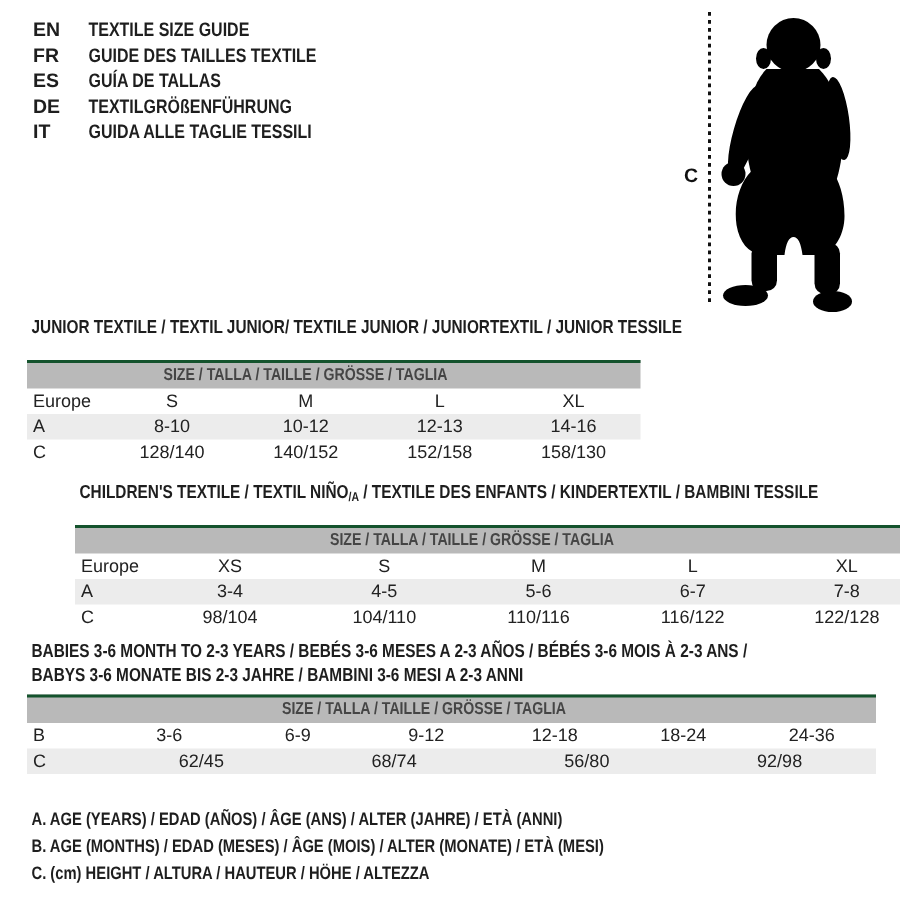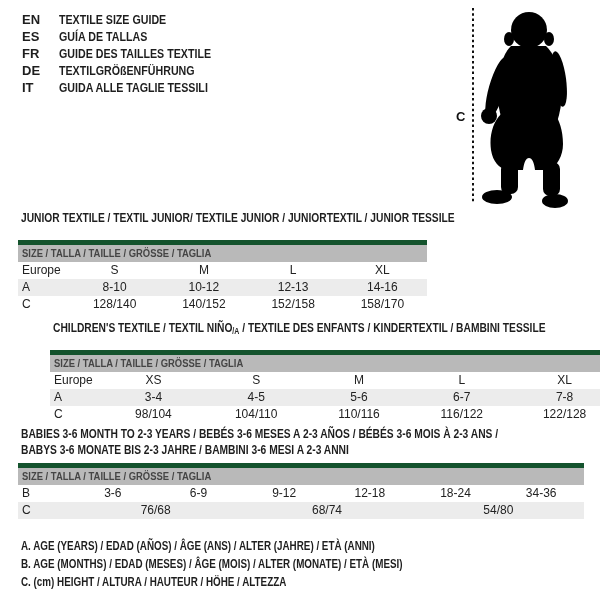"ES" div.lang-row { order: before "FR" -> after "FR" }
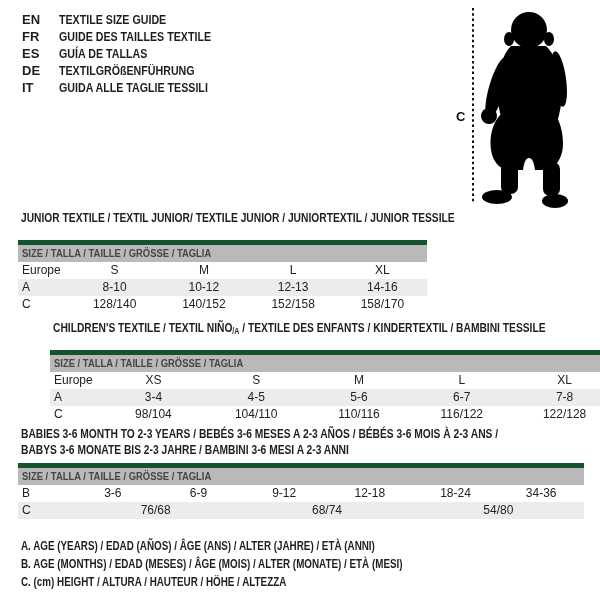"SIZE / TALLA / TAILLE" .size-header { border-top: 5px solid #14532d -> 2px solid #14532d; text-align: none -> center }
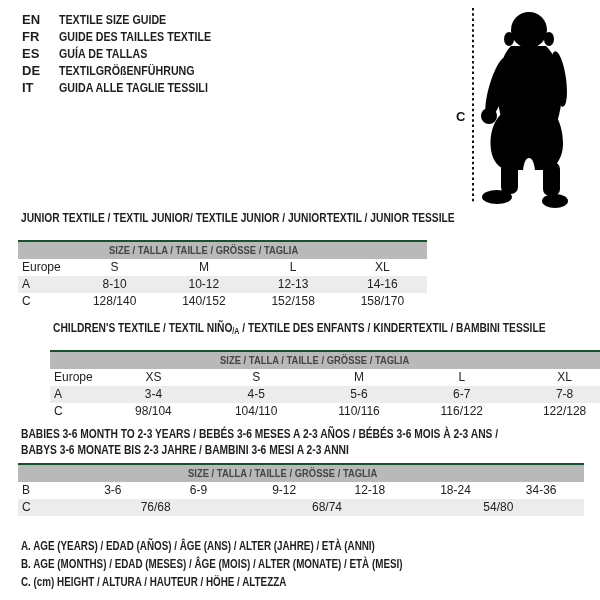"158/170" span.cell { text: 158/170 -> 158/130 }
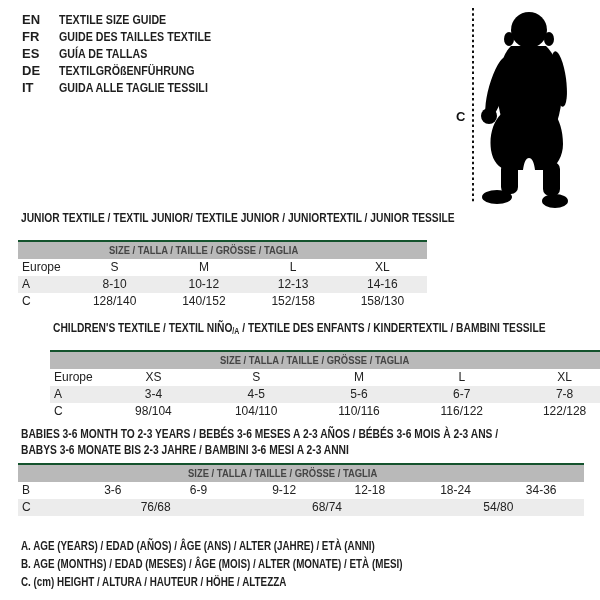"34-36" span.cell { text: 34-36 -> 24-36 }
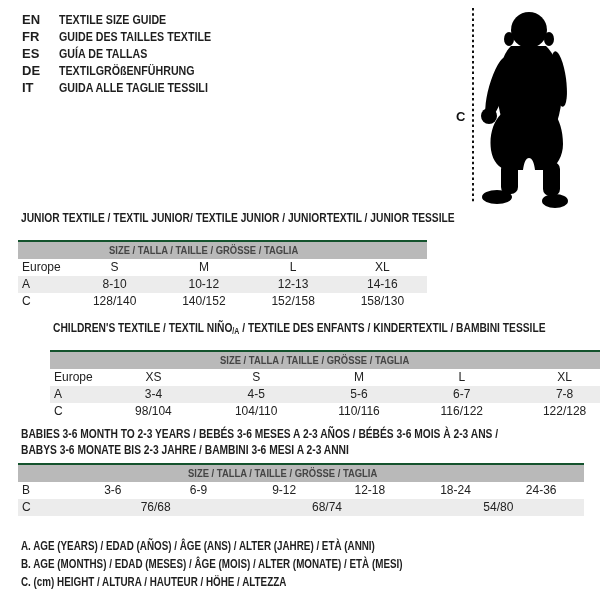"76/68" span.cell { text: 76/68 -> 62/45 }
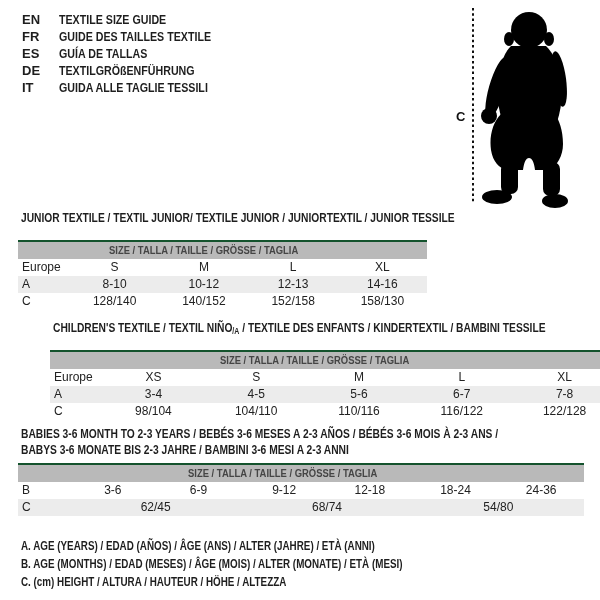"54/80" span.cell { text: 54/80 -> 56/80 }
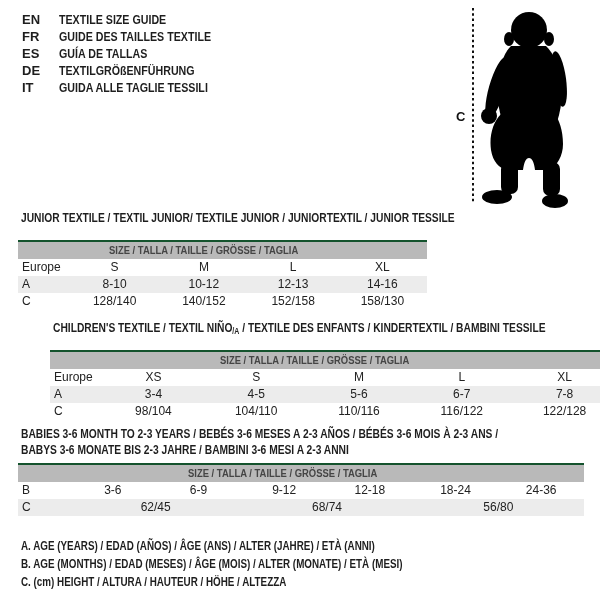"92/98" span.cell { html: none -> <span>92/98</span> }
